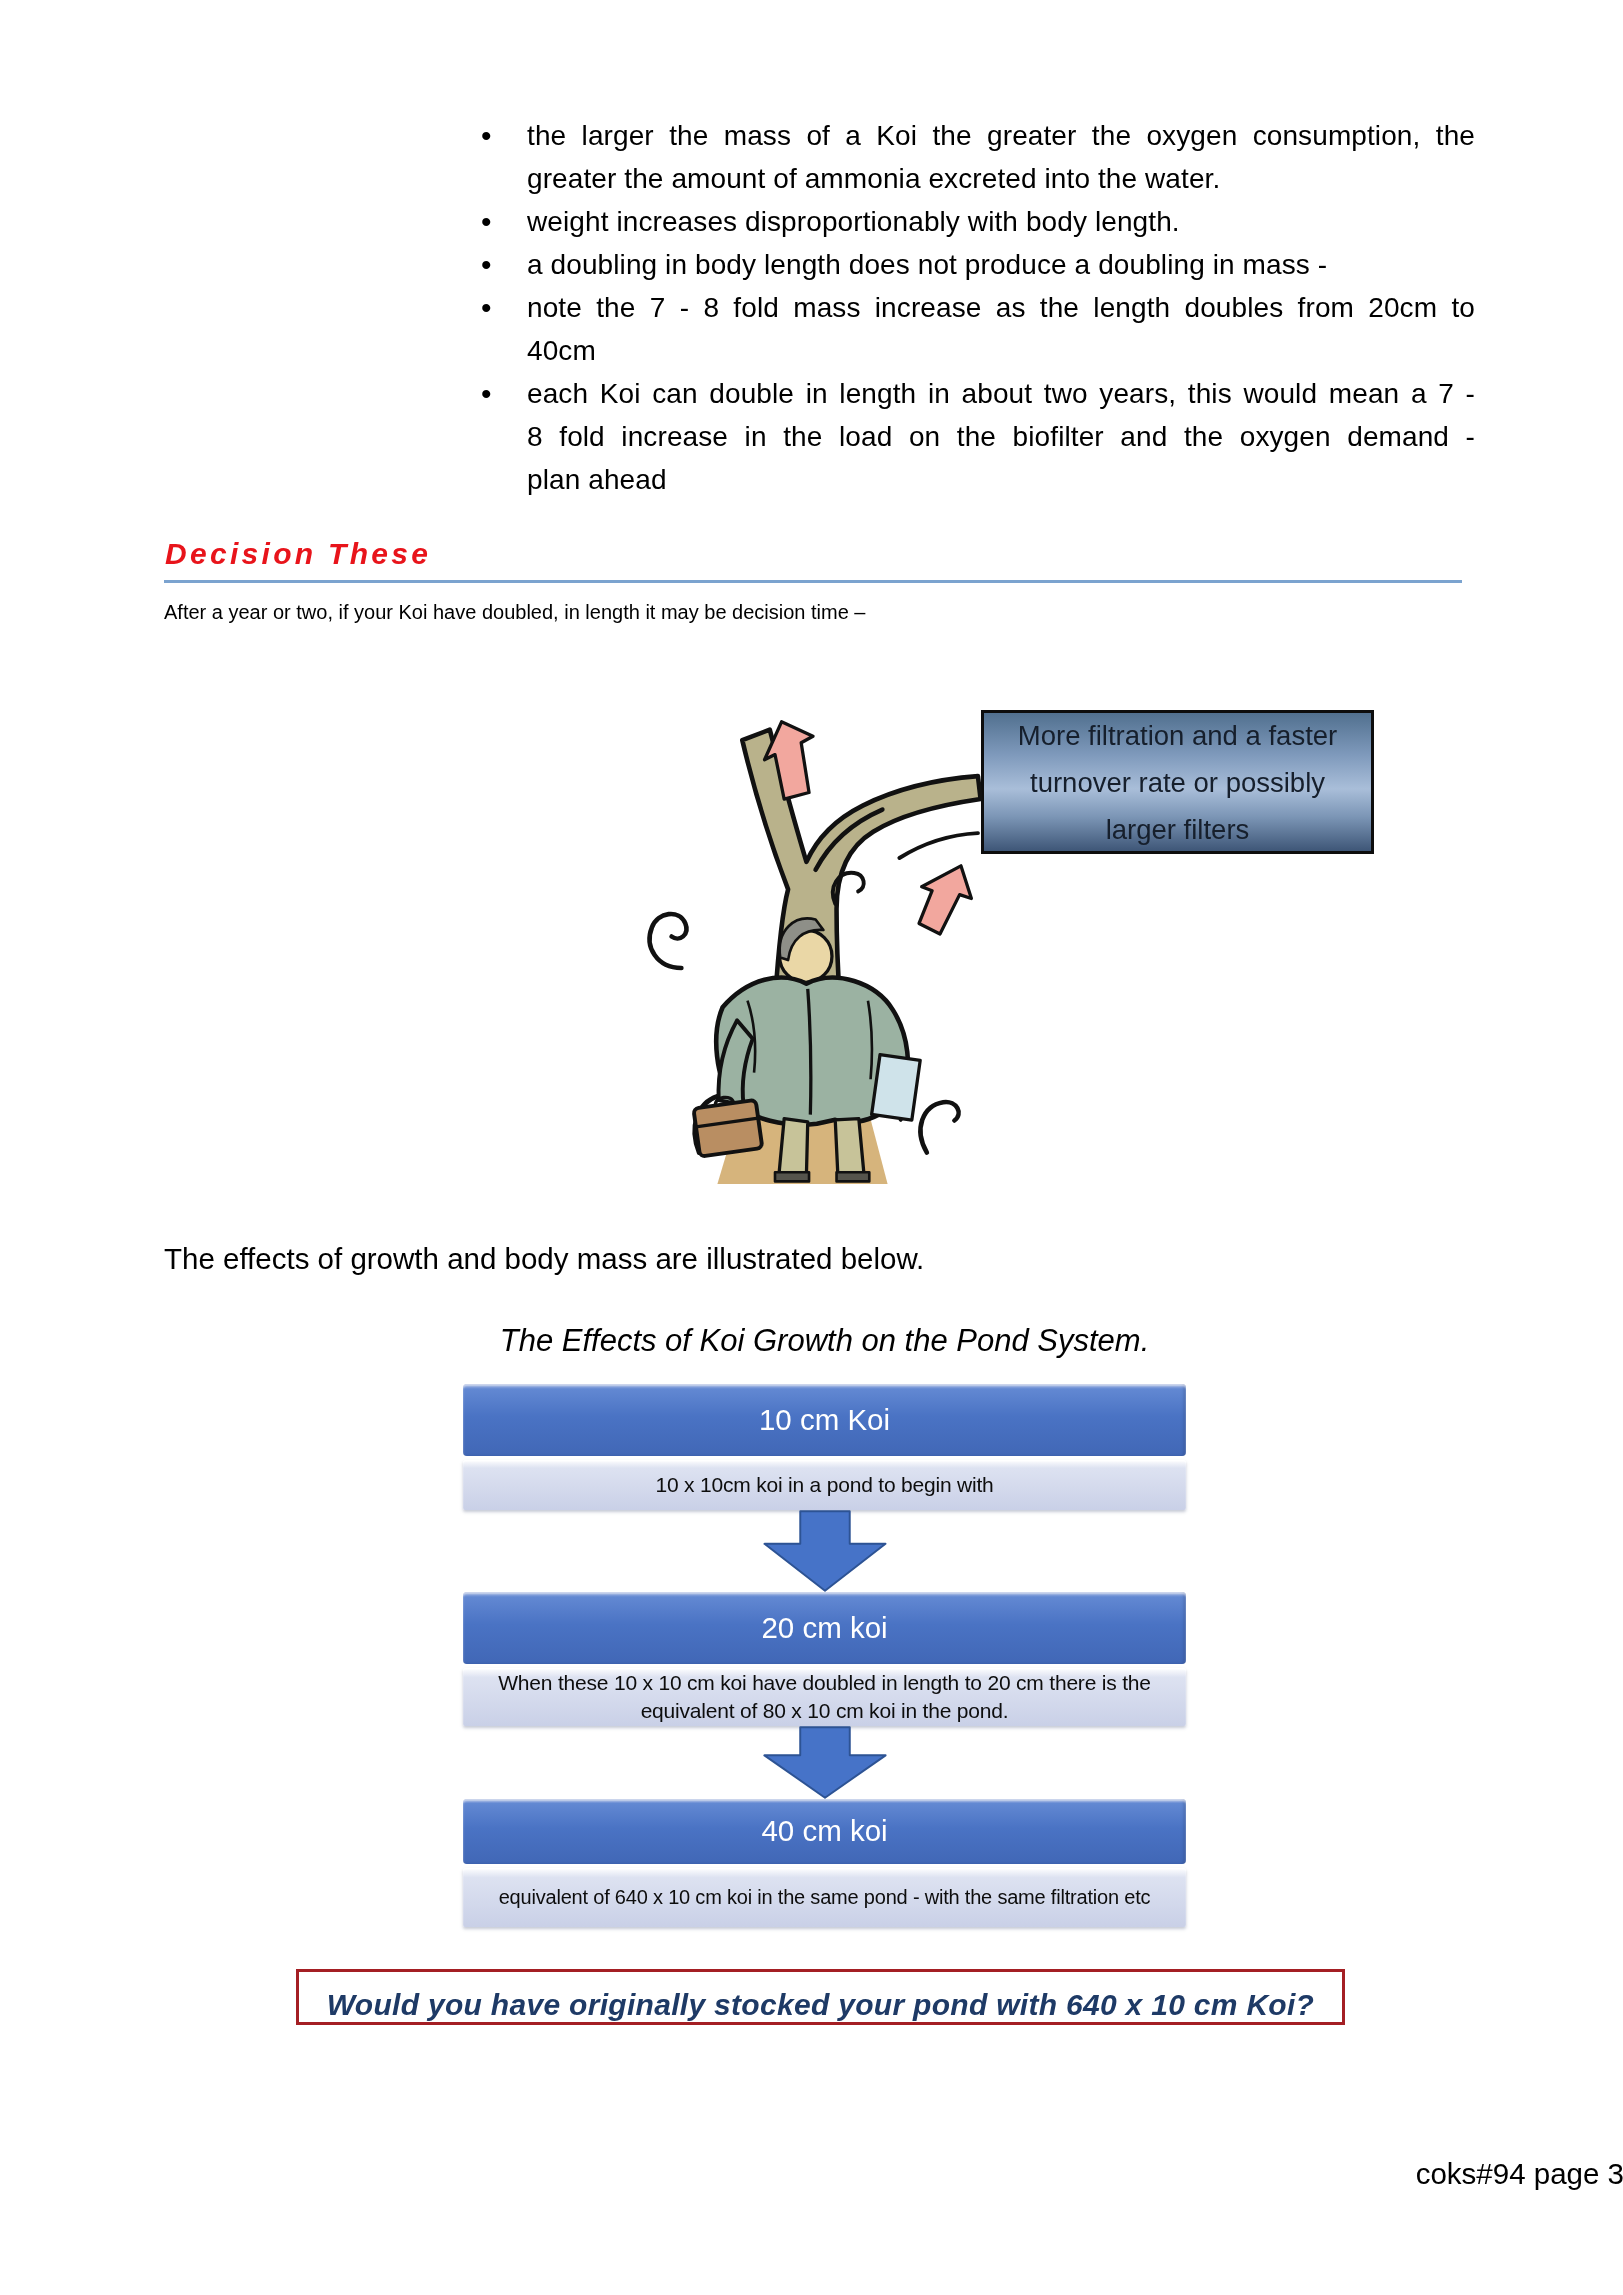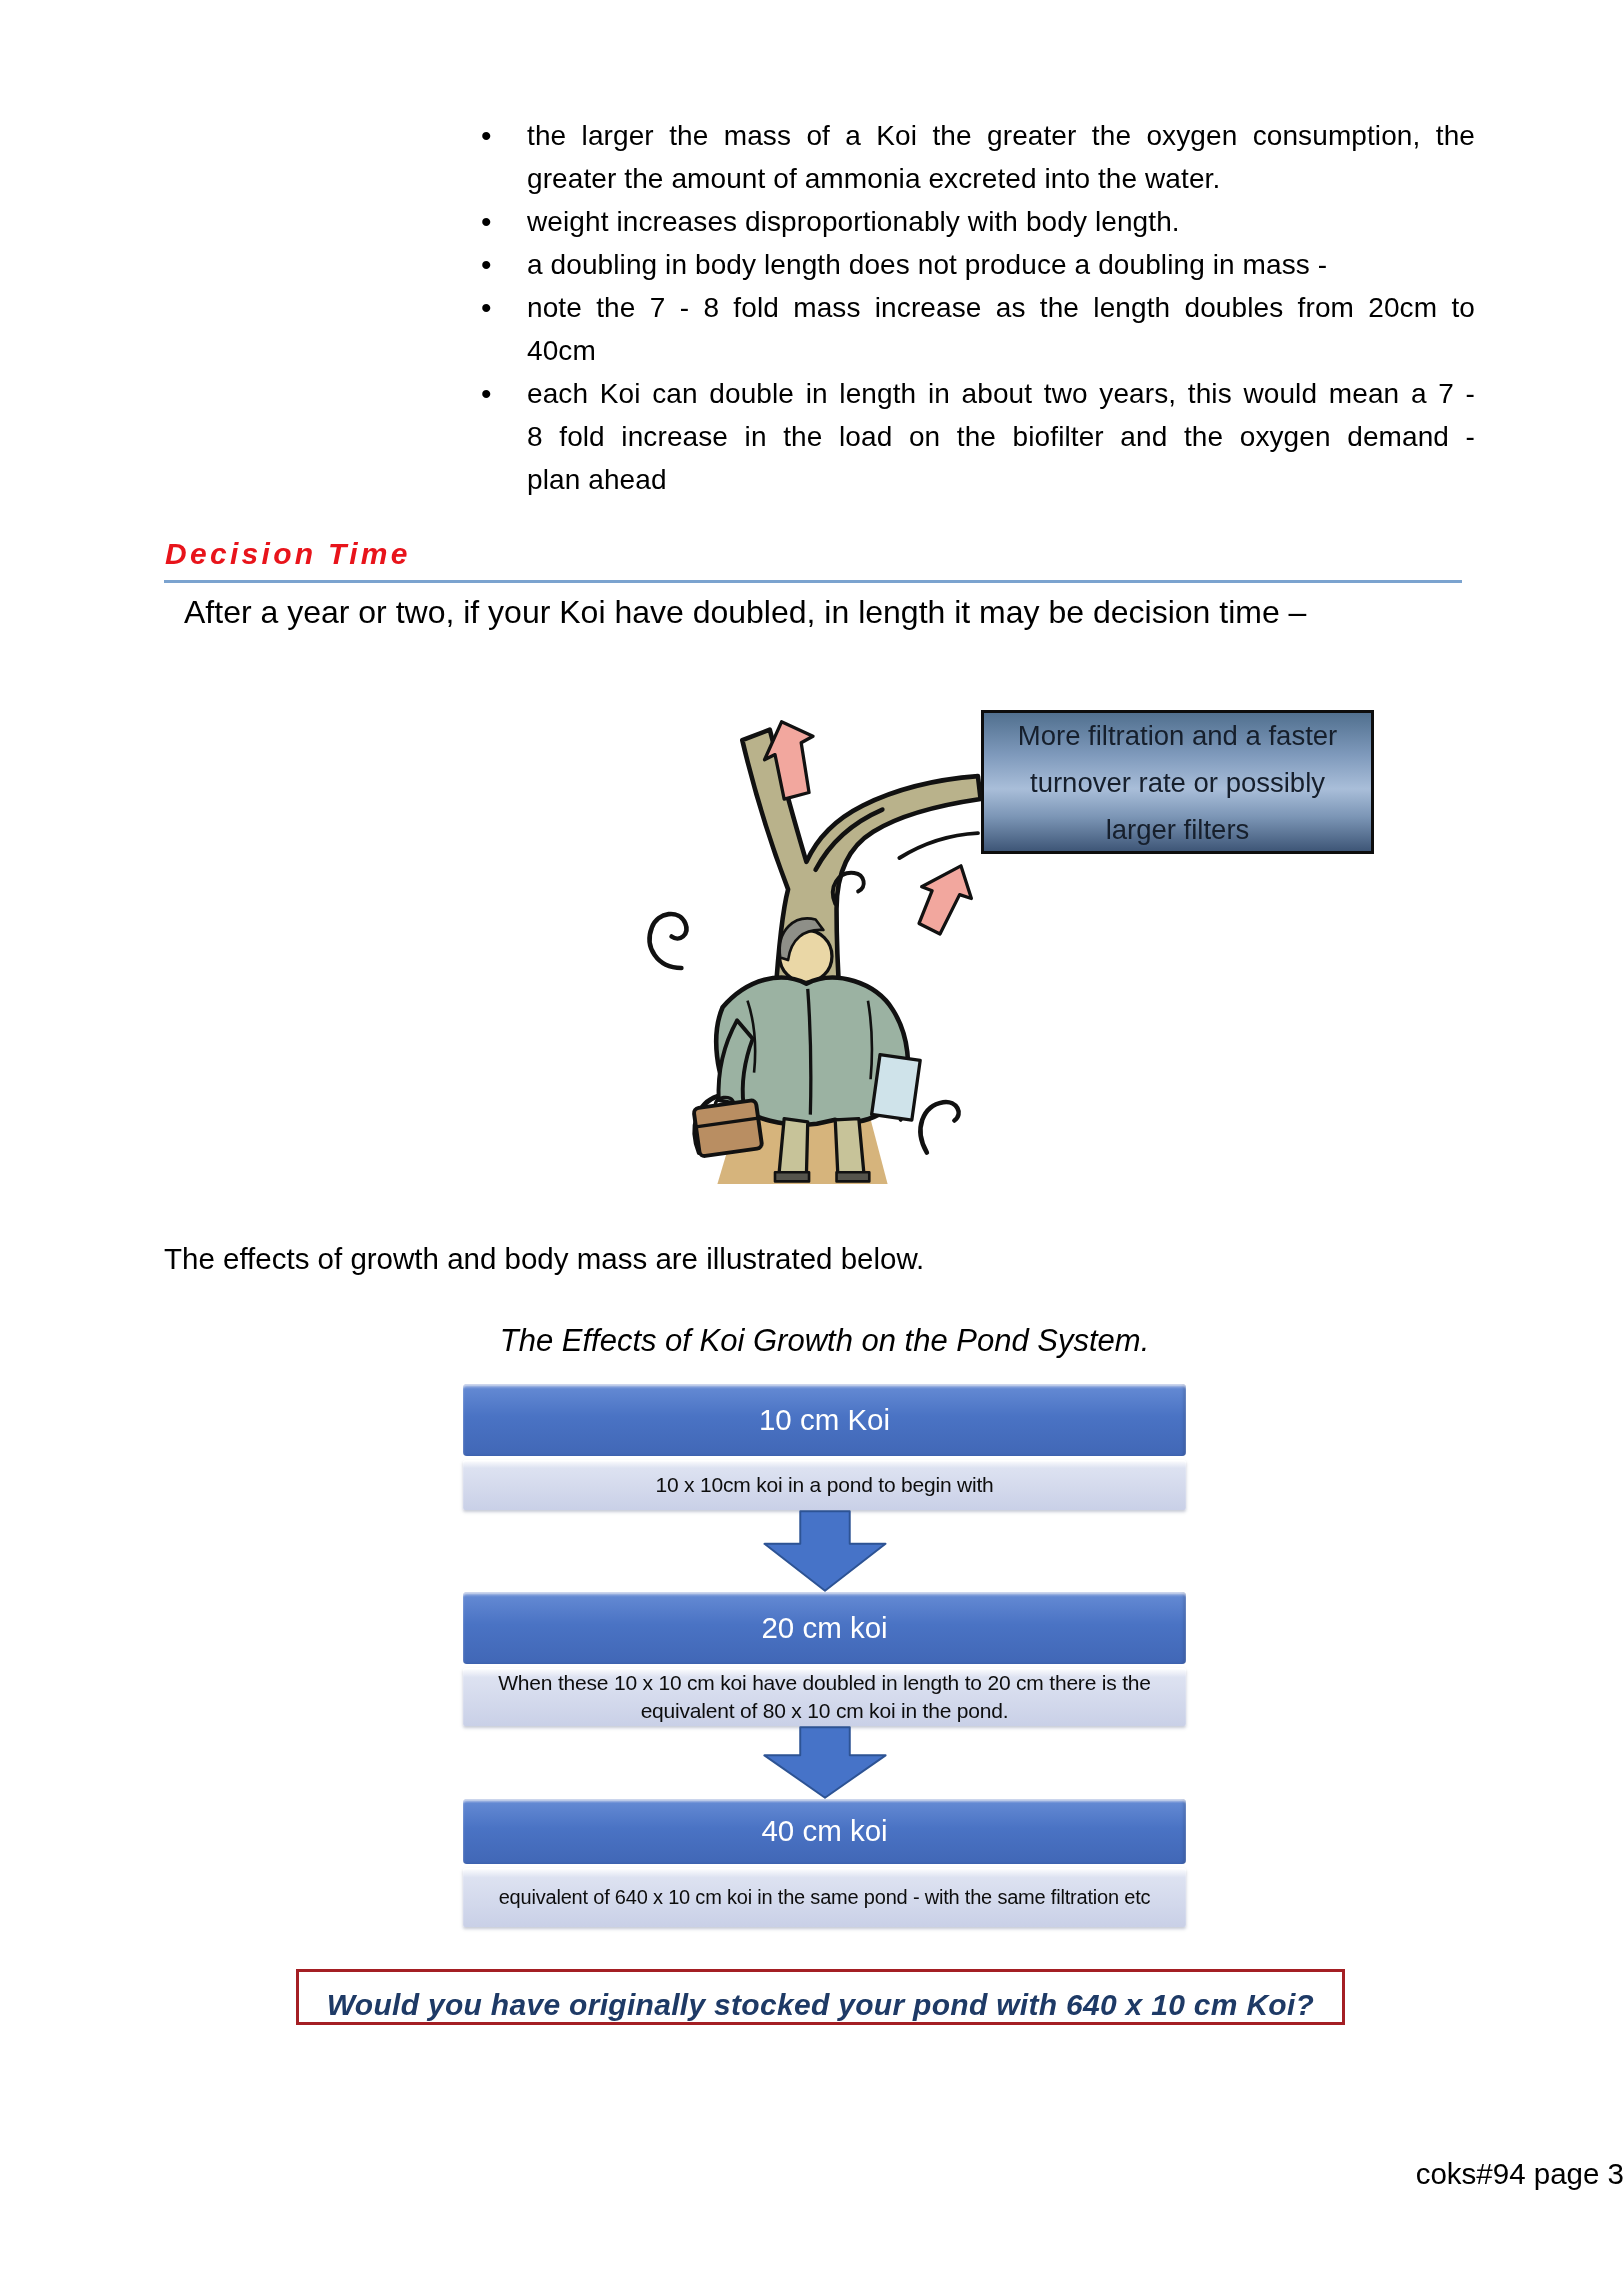"Decision Time" div.decision-heading { text: Time -> These }
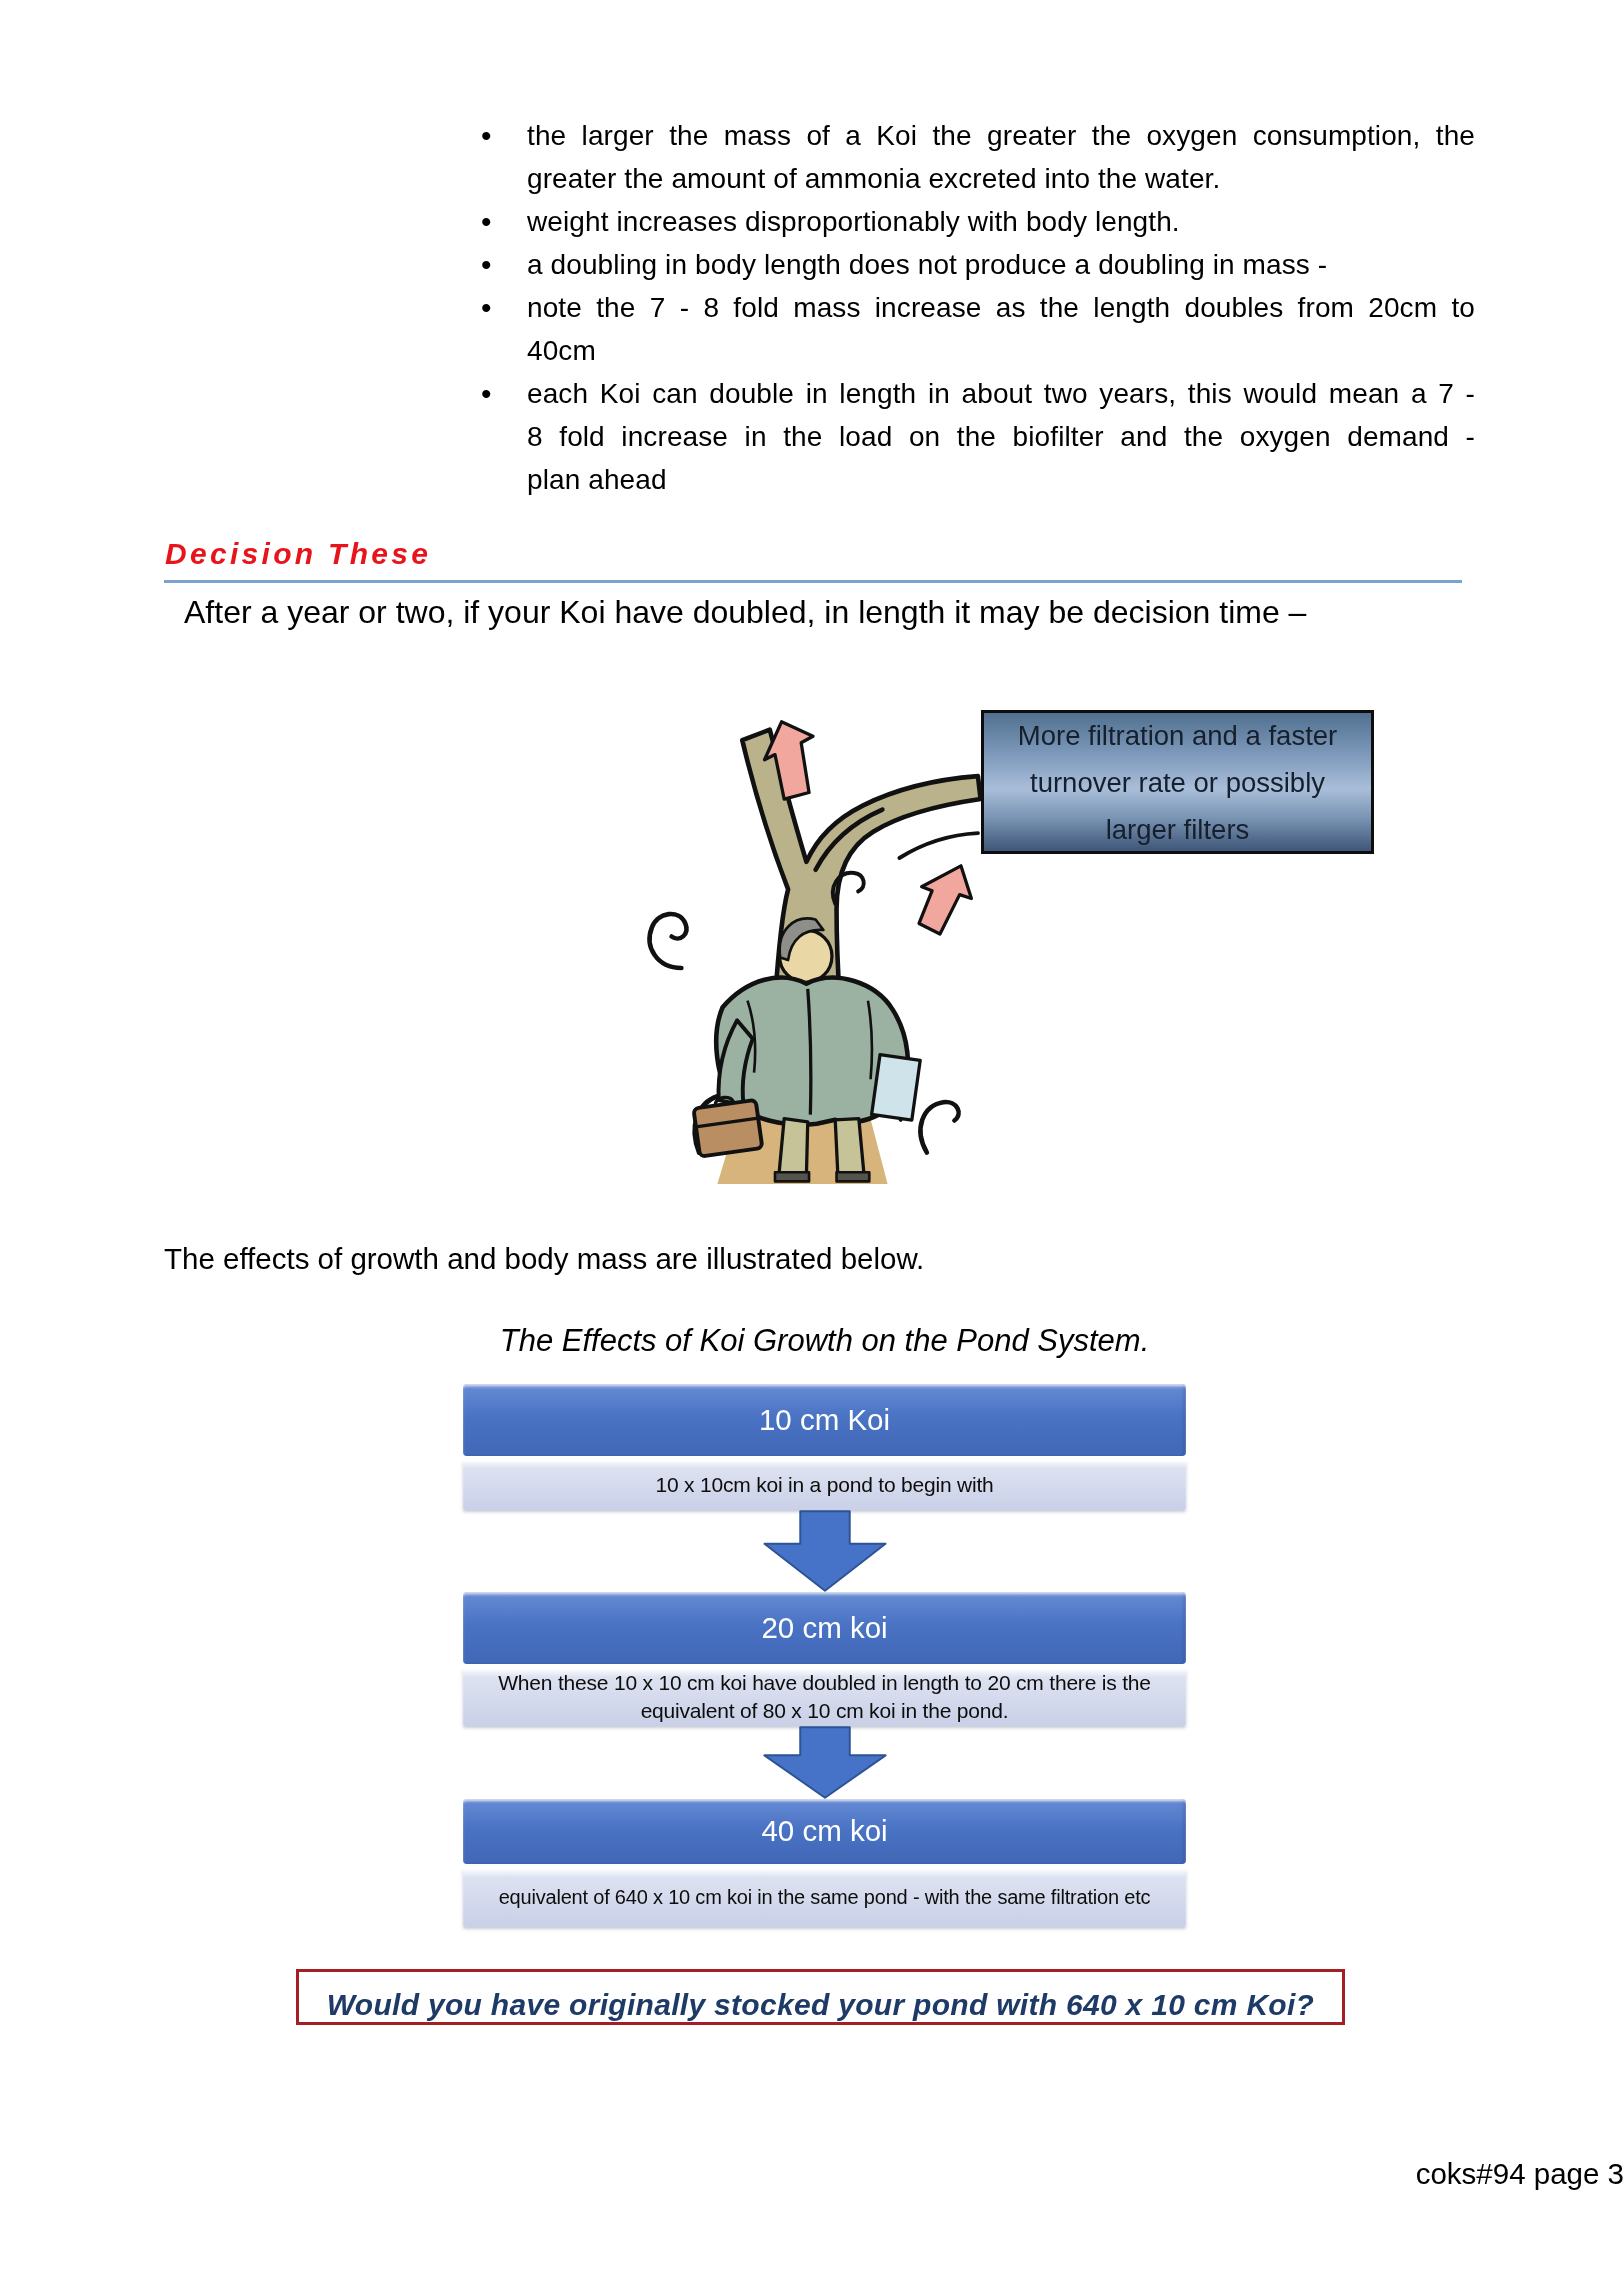"After a year or two," .decision-intro { font-size: 32px -> 20px; margin-left: 20px -> none }
